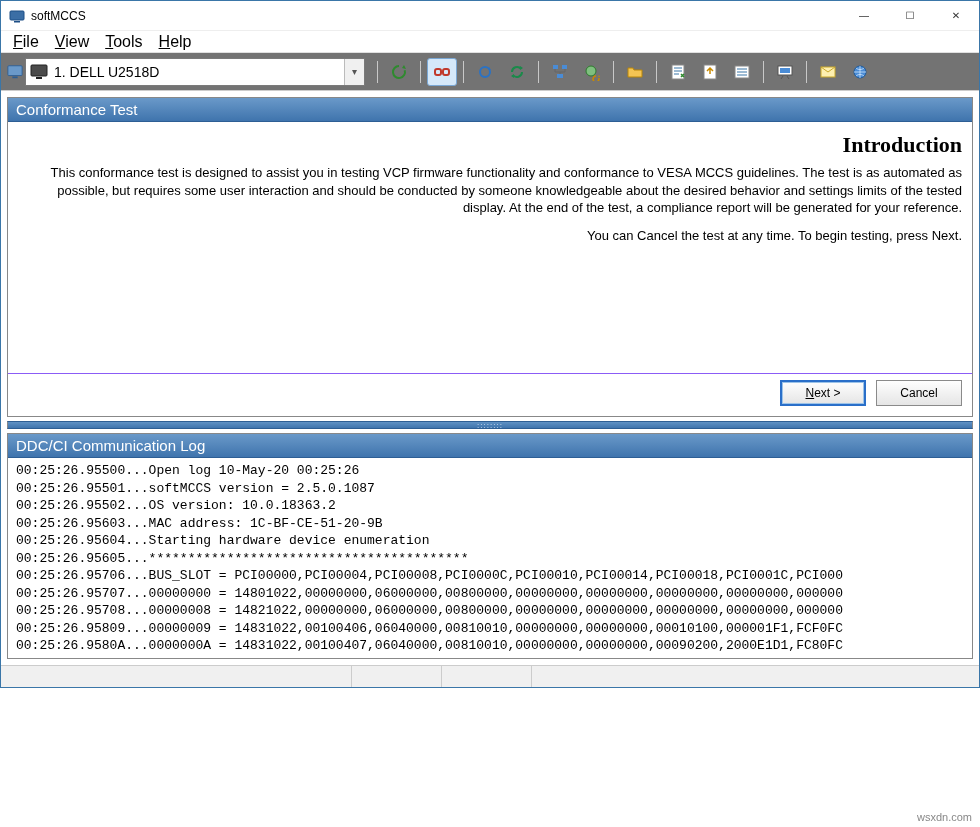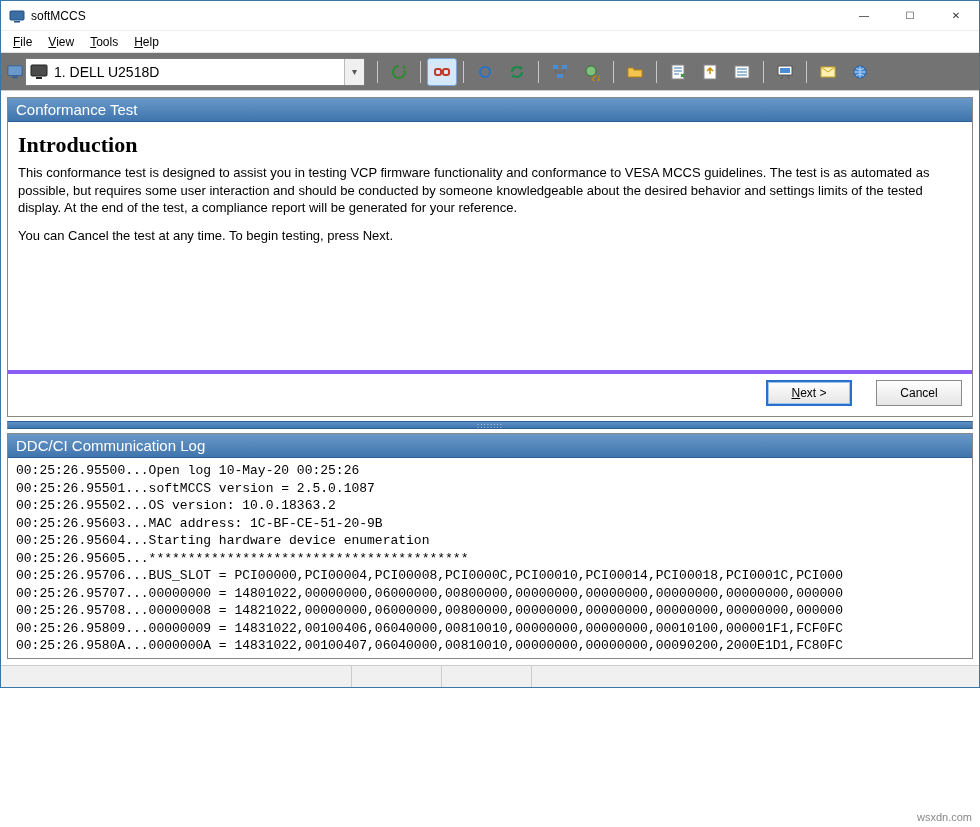"File" .menubar { font-size: 12px -> 16px }
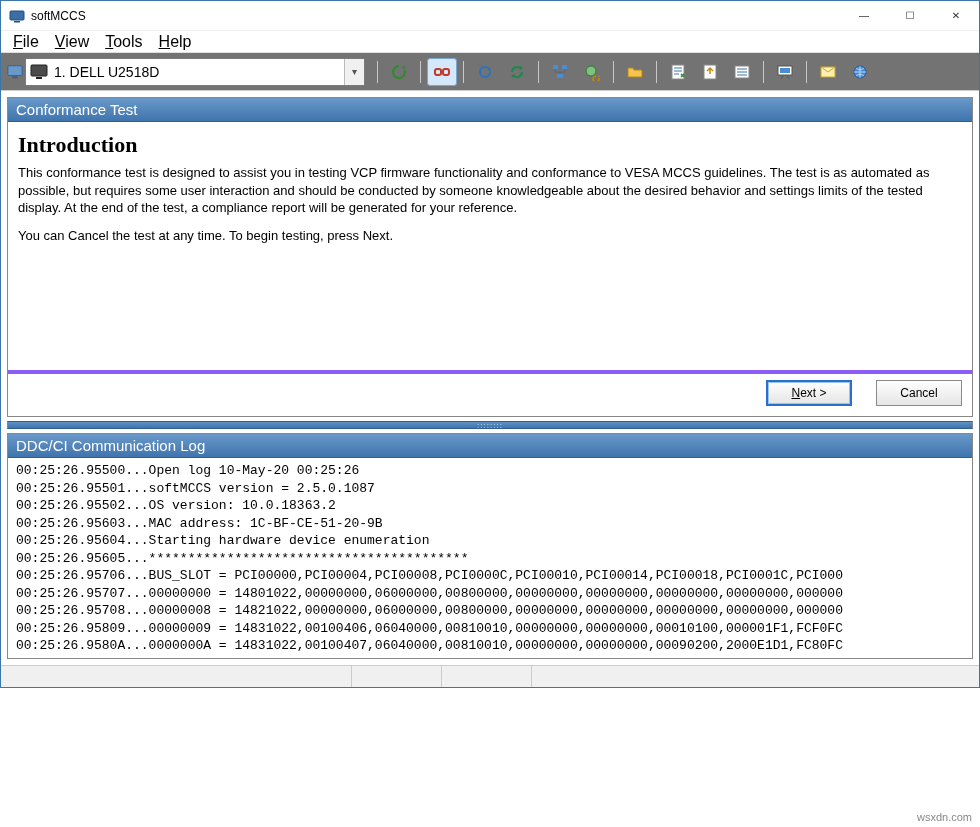"Introduction" .panel-body { text-align: none -> right }
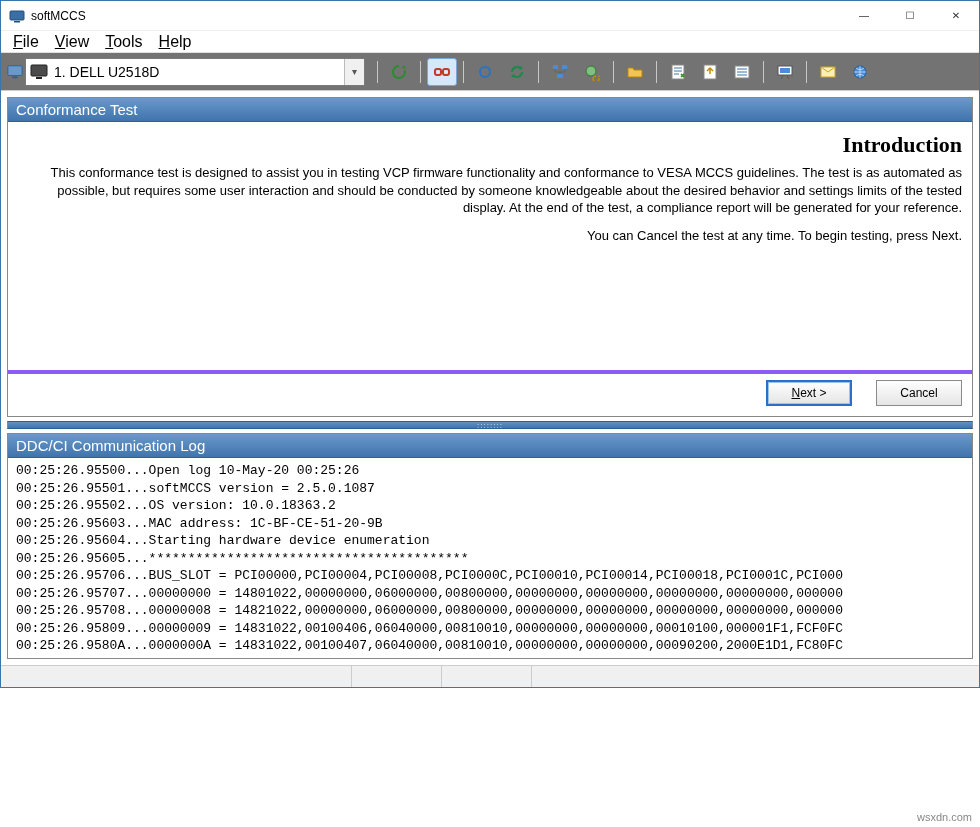"Next >" .btn-row { border-top: 4px solid #8b5cf6 -> 1px solid #8b5cf6; gap: 24px -> 10px }
